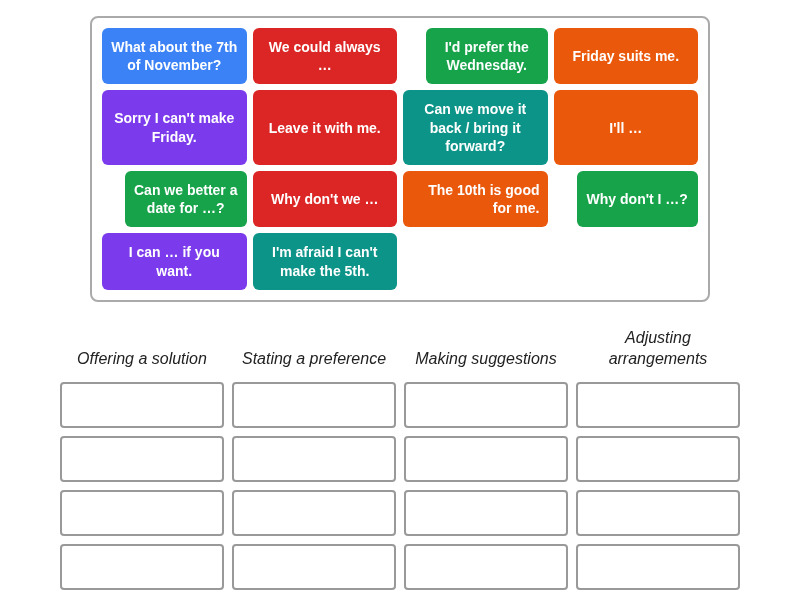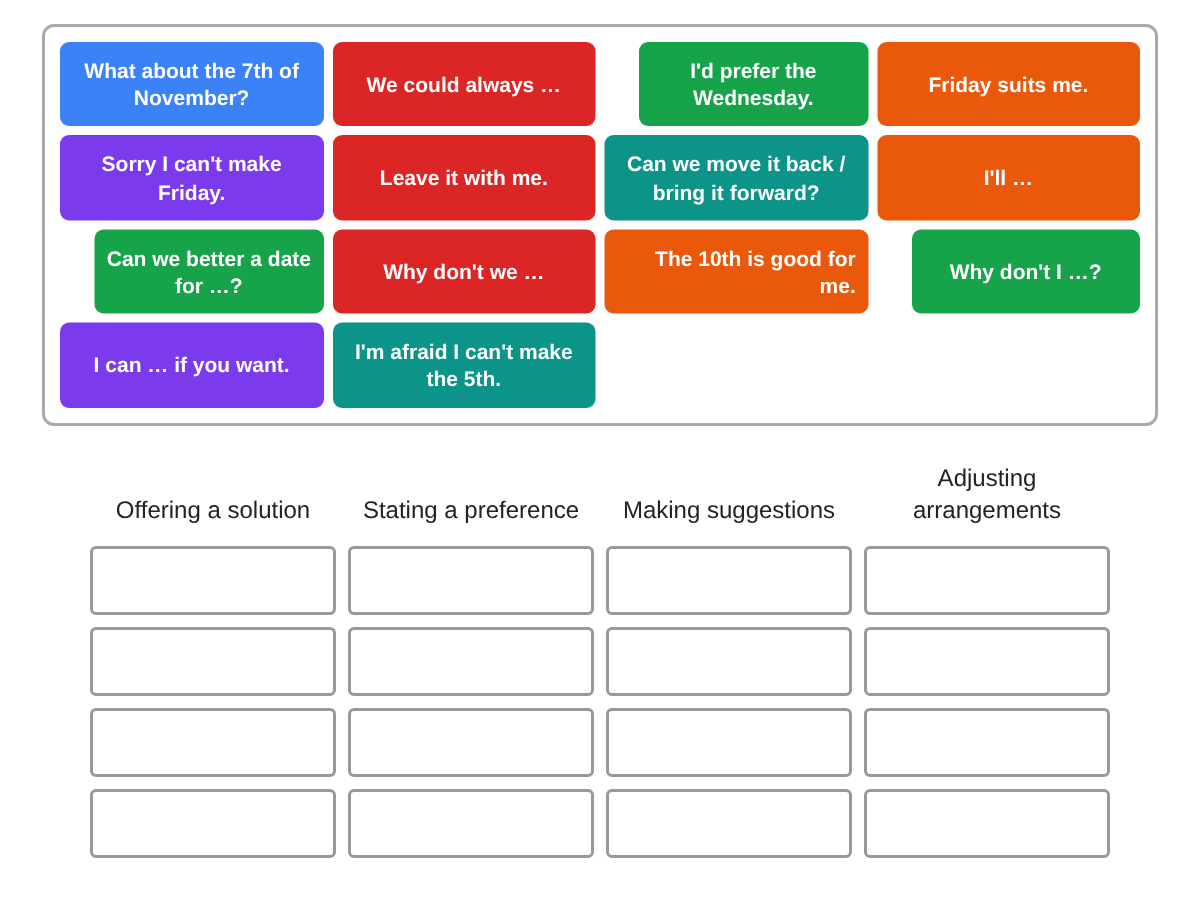"What about the 7th of" .card-grid-wrapper { width: 744px -> 620px }
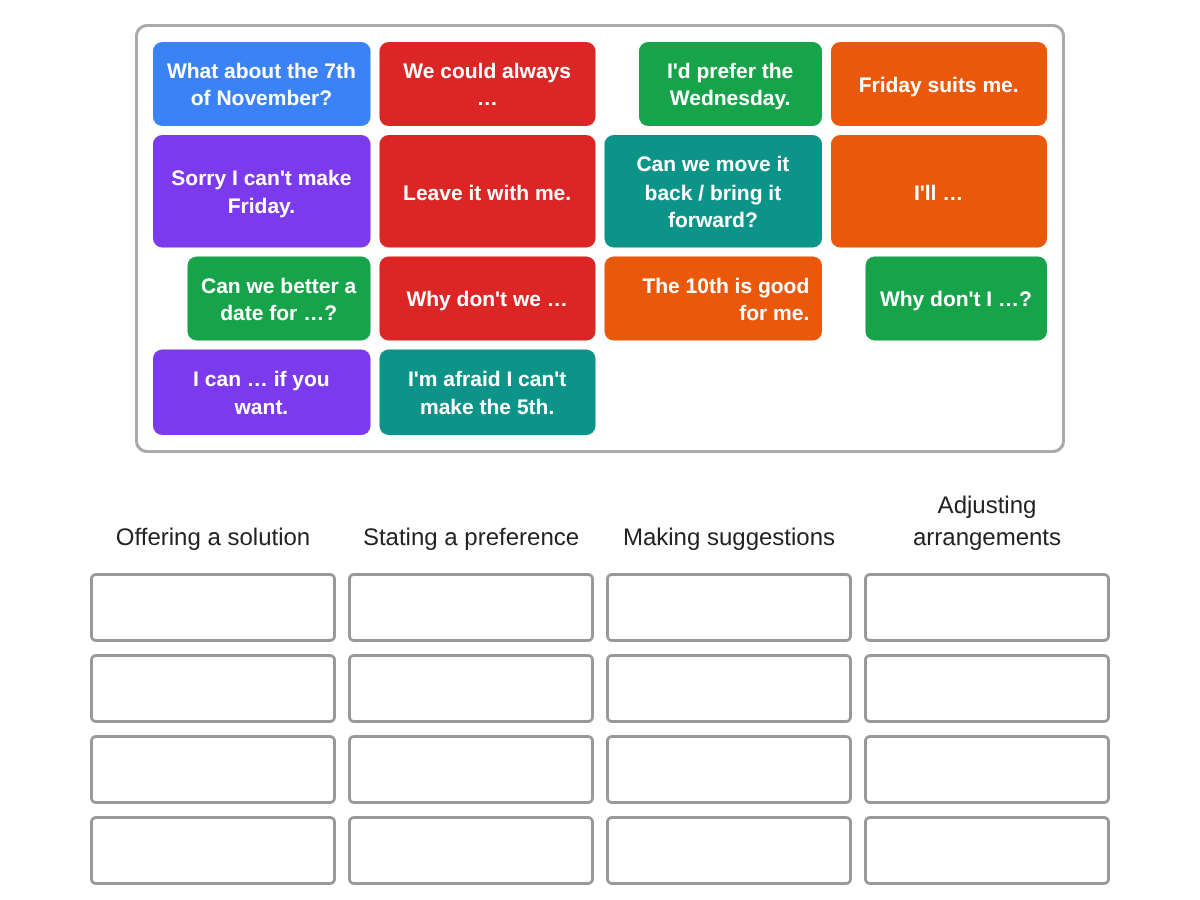"Adjusting arrangements" .classify-header { font-style: none -> italic }
